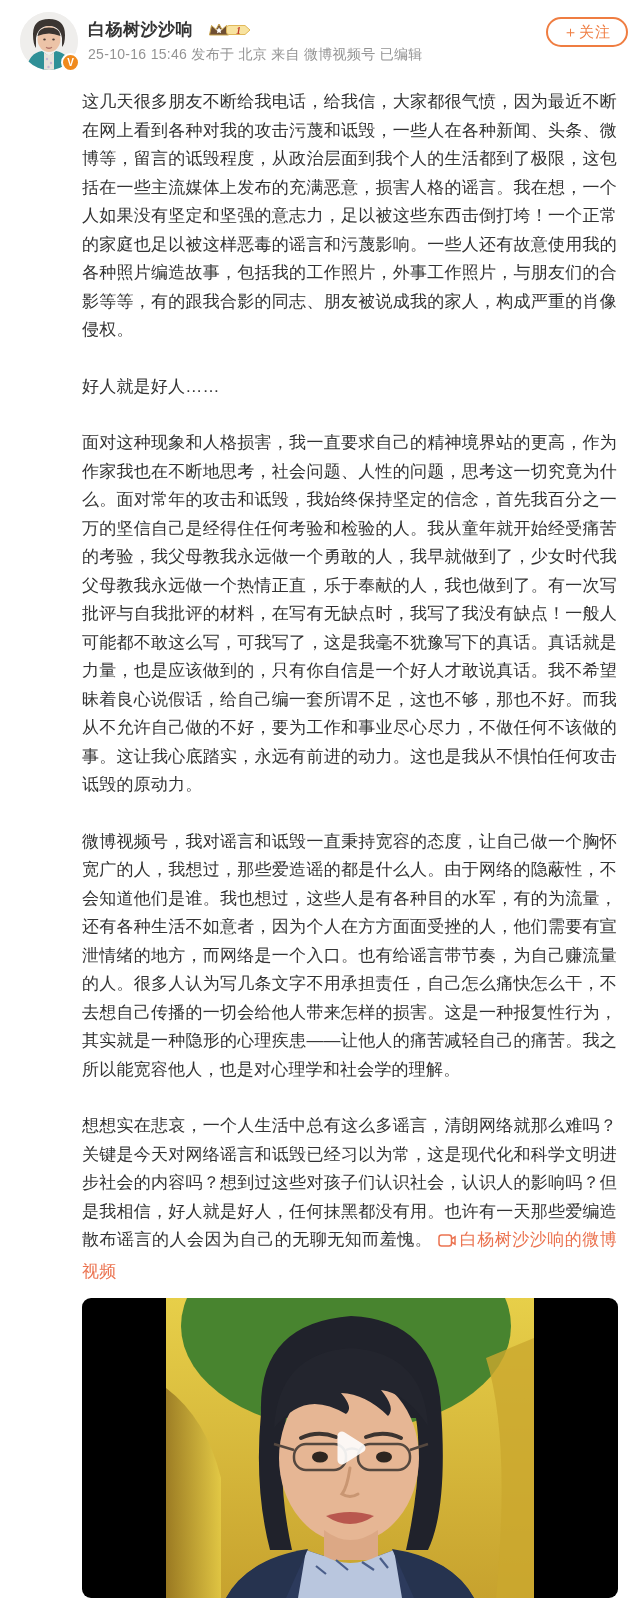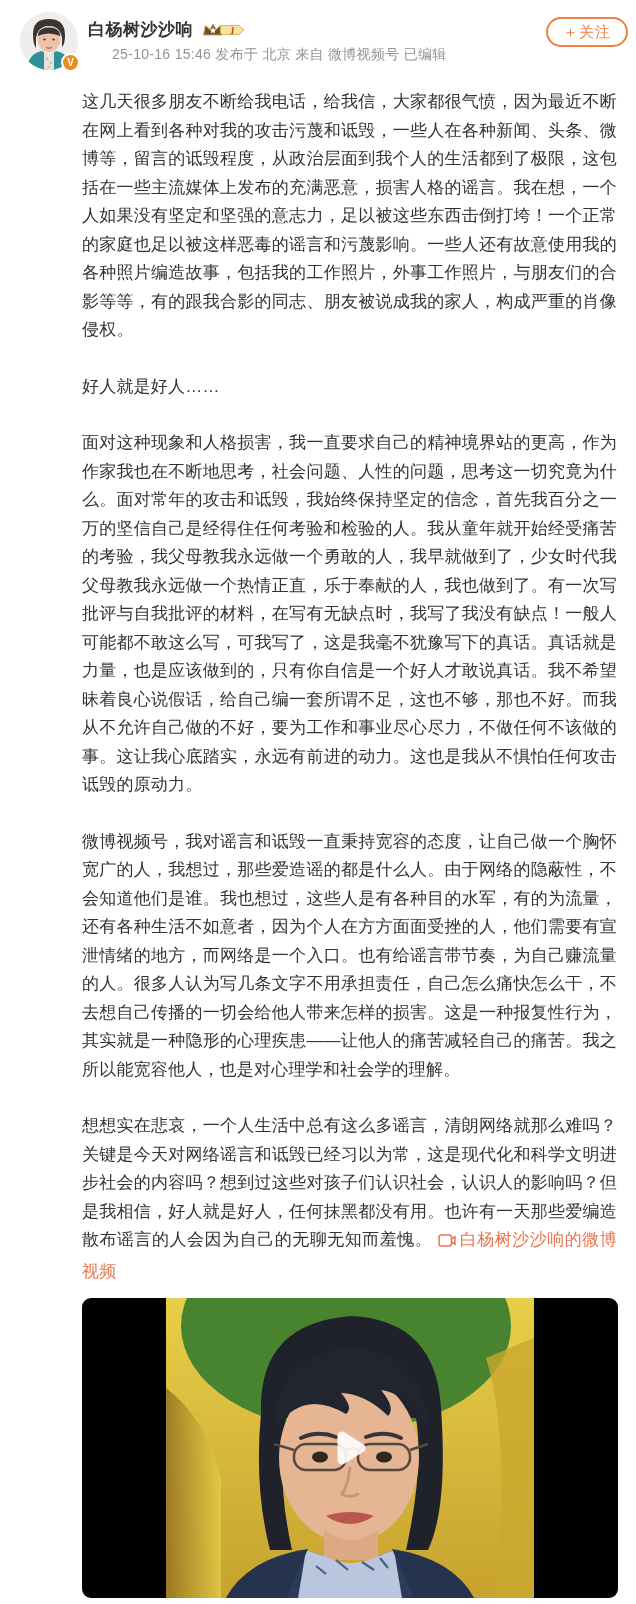"白杨树沙沙响" .name-row { gap: 8px -> 14px }
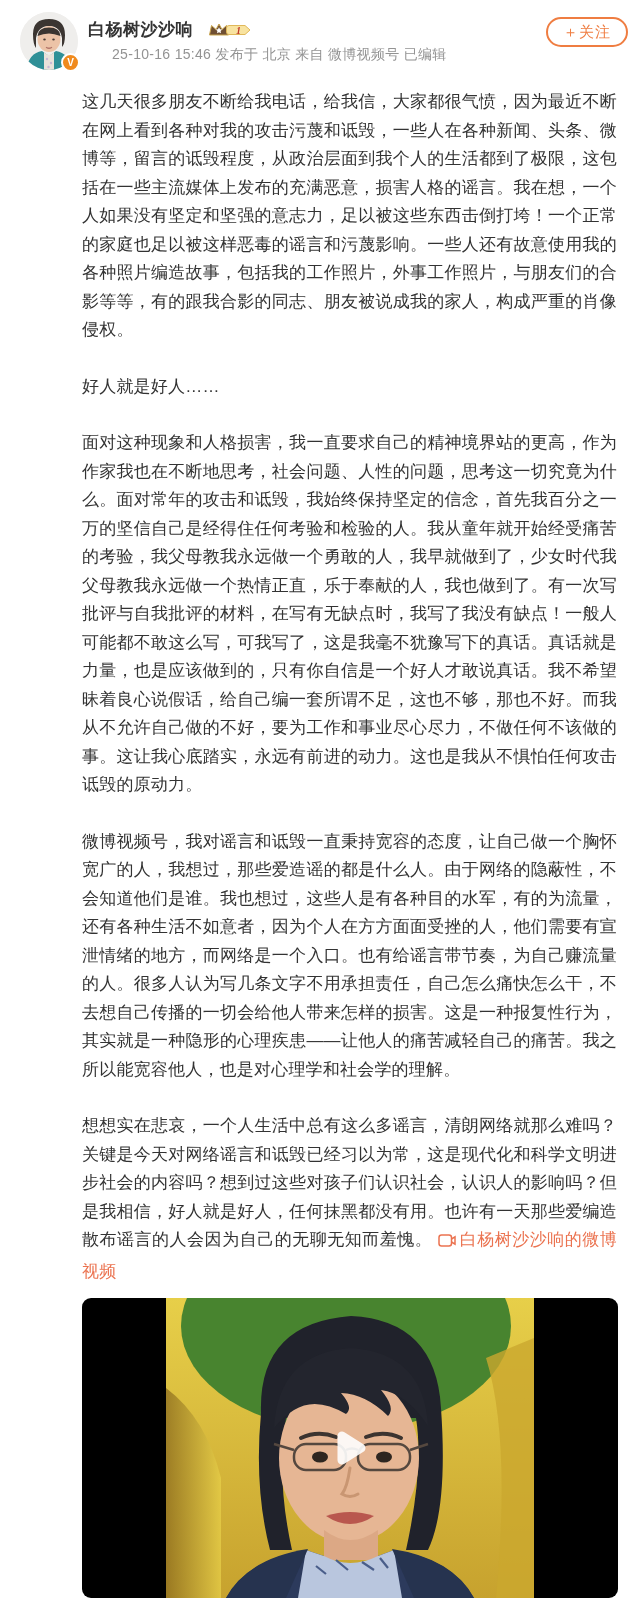"25-10-16 15:46 发布于 北京 来自" .meta { margin-left: 24px -> none }
